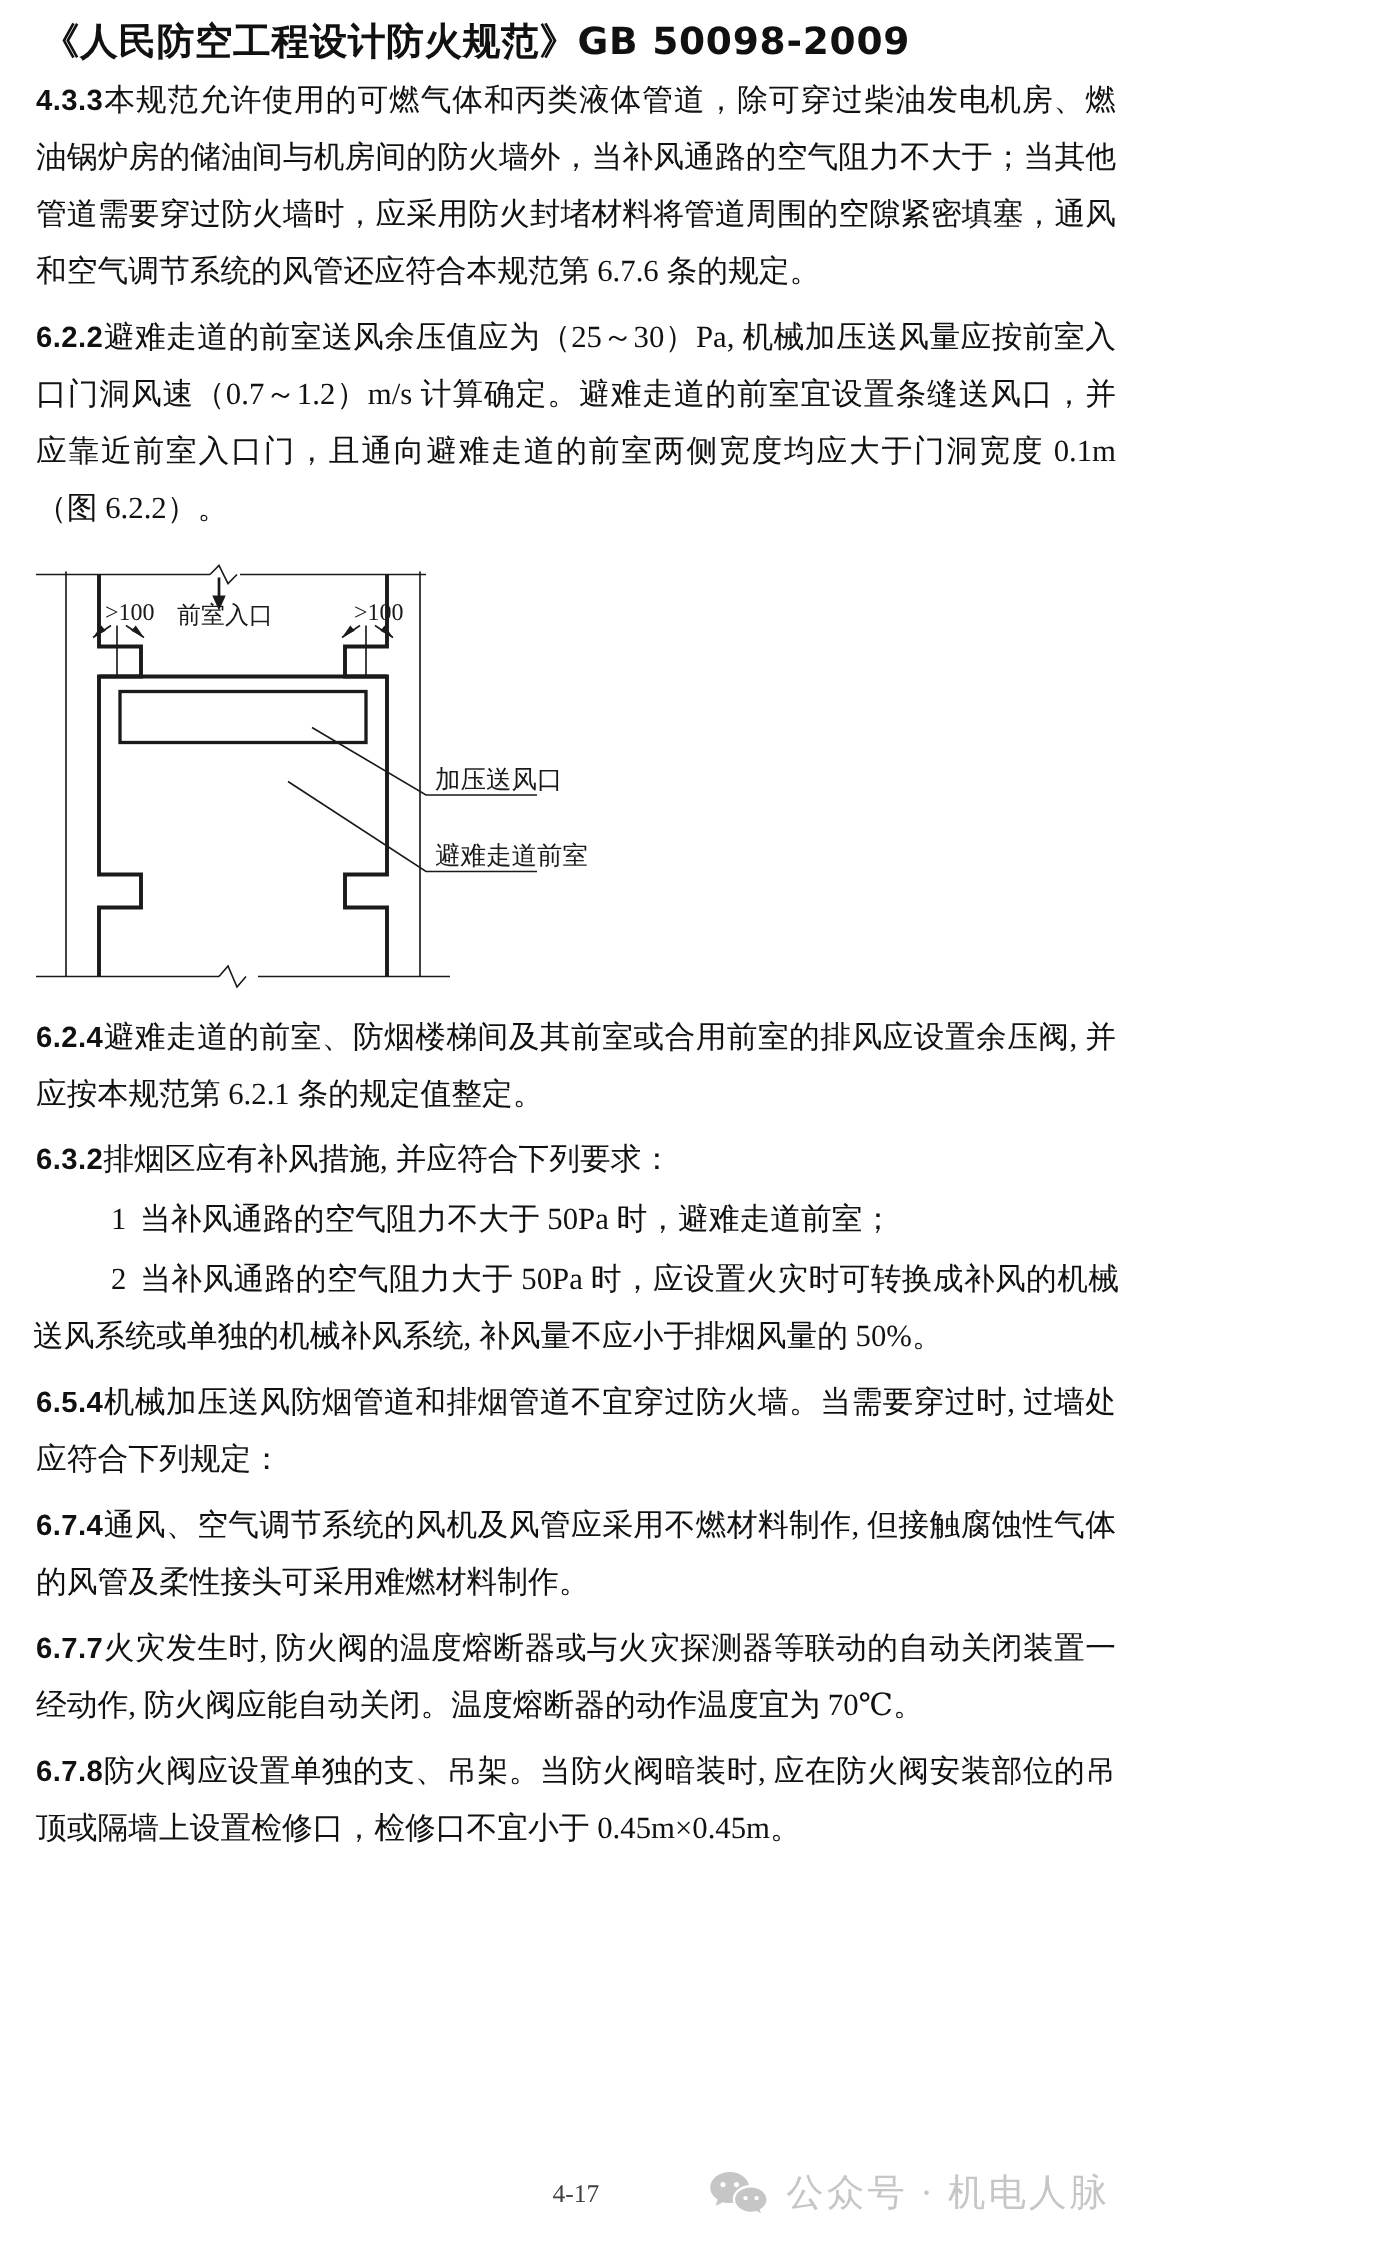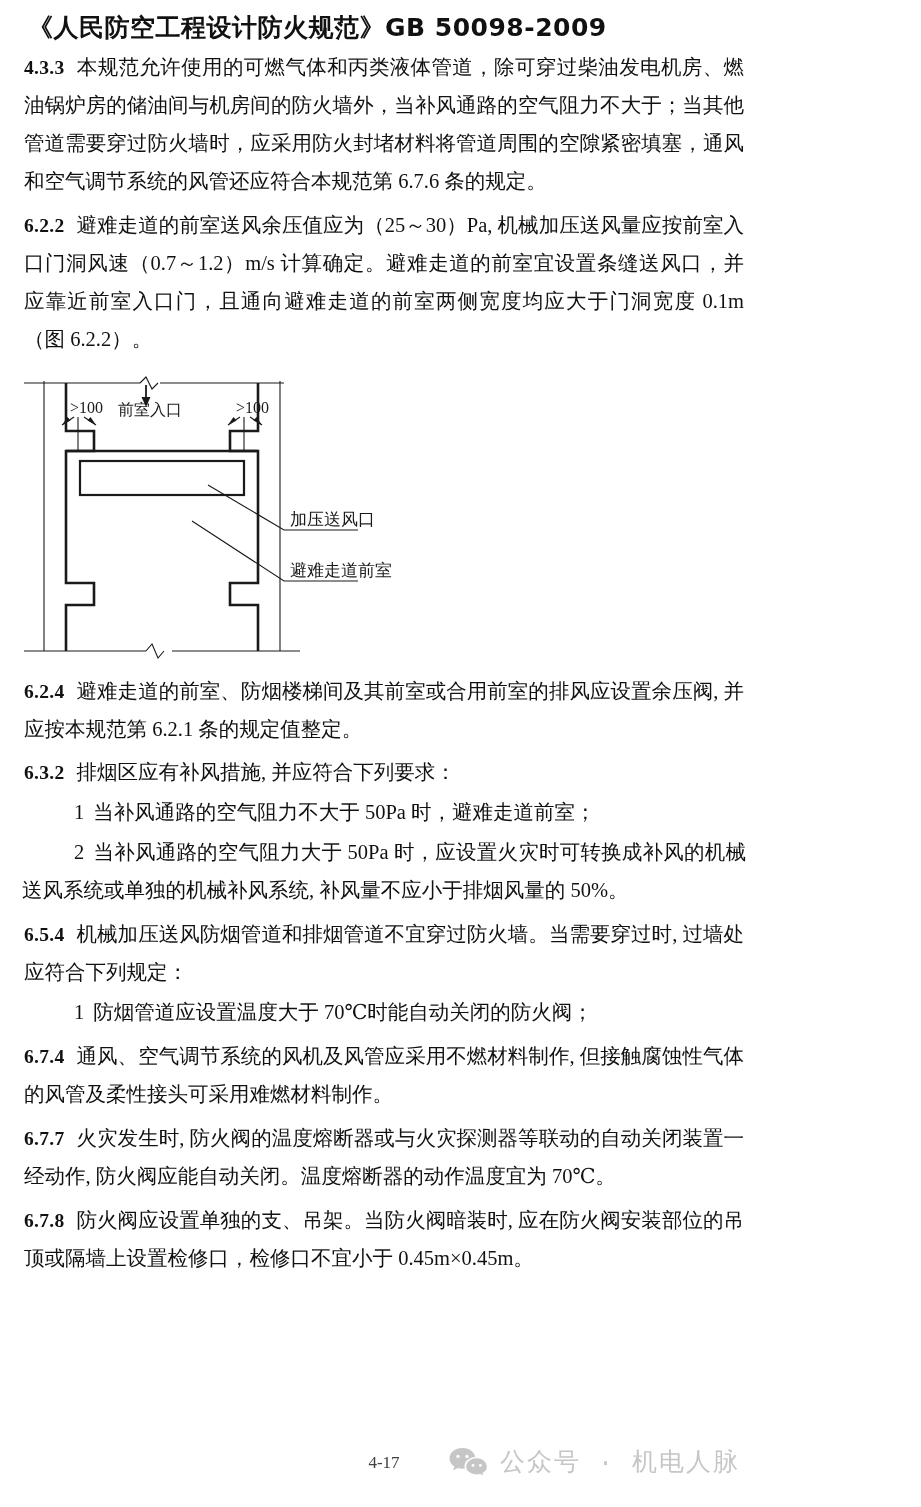"4.3.3" .clause .num { font-family: Liberation Serif, serif -> Liberation Sans, sans-serif; margin-right: 12px -> 0 }
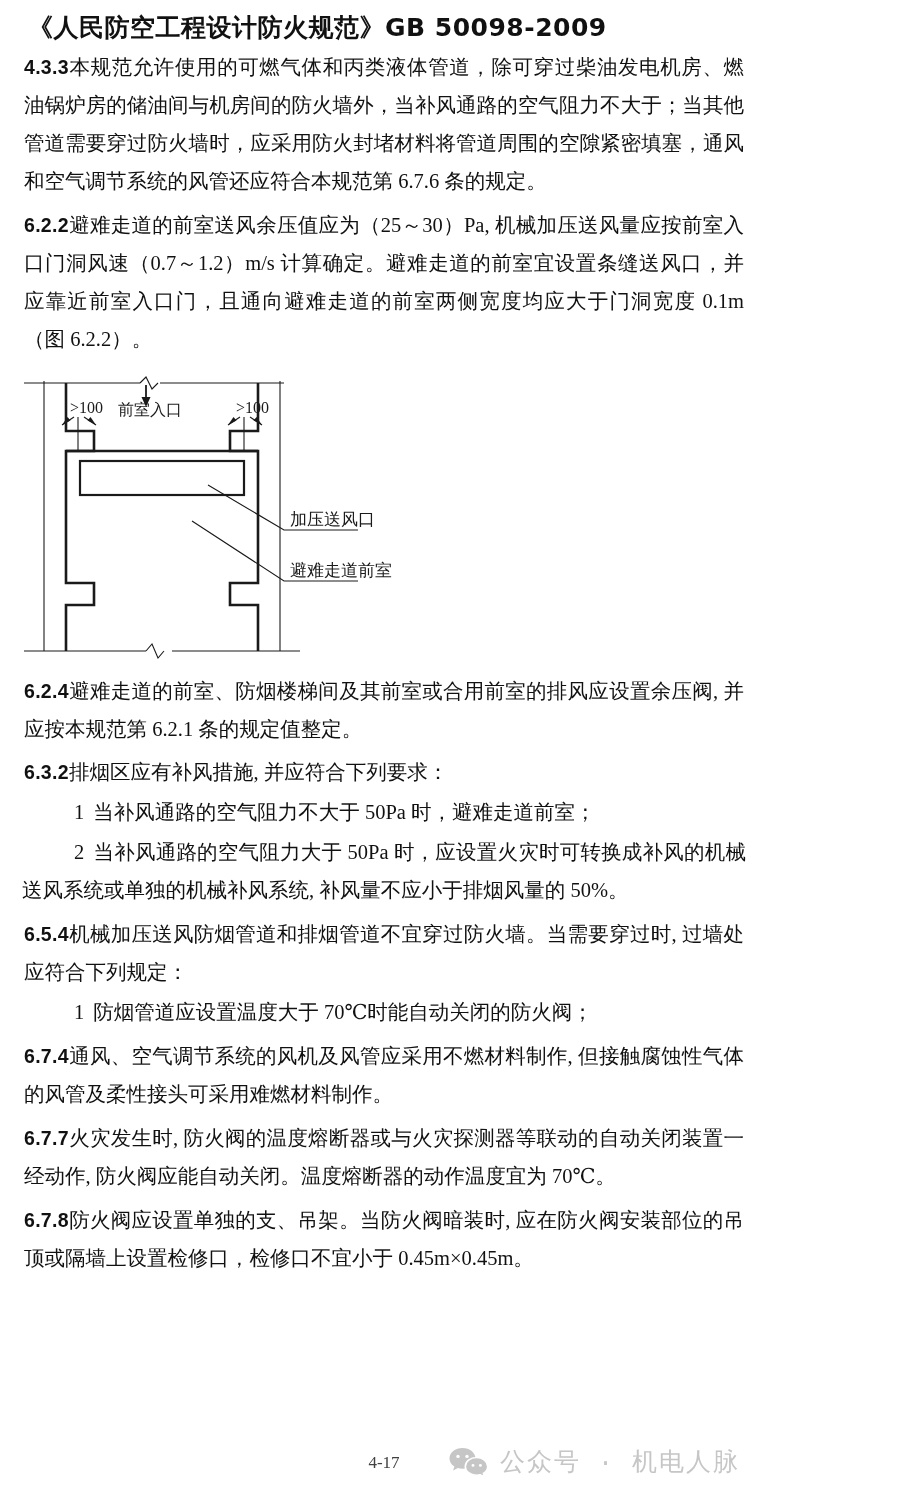"1 防烟管道应设置温度大于 70℃时能自动关闭的防火阀；" p.subclause { html: <p> <span>1</span><span>防烟管道应设置温度大于 70℃时能自动关闭的防火阀；</span> </p> -> none }
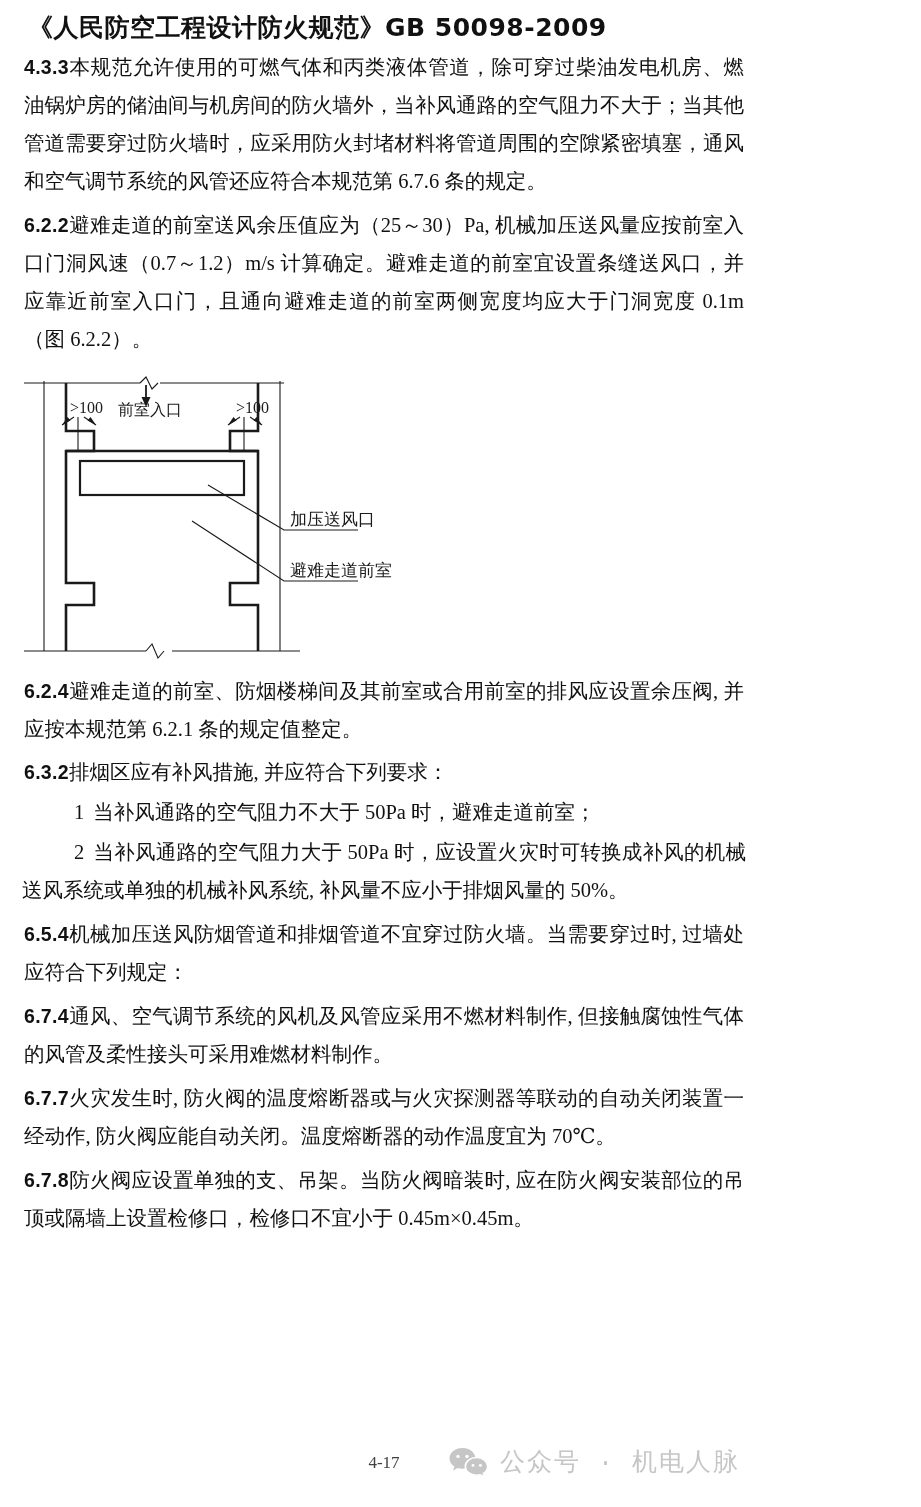"公众号 · 机电人脉" .watermark .wm-text { font-family: Liberation Mono, monospace -> Liberation Serif, serif }
